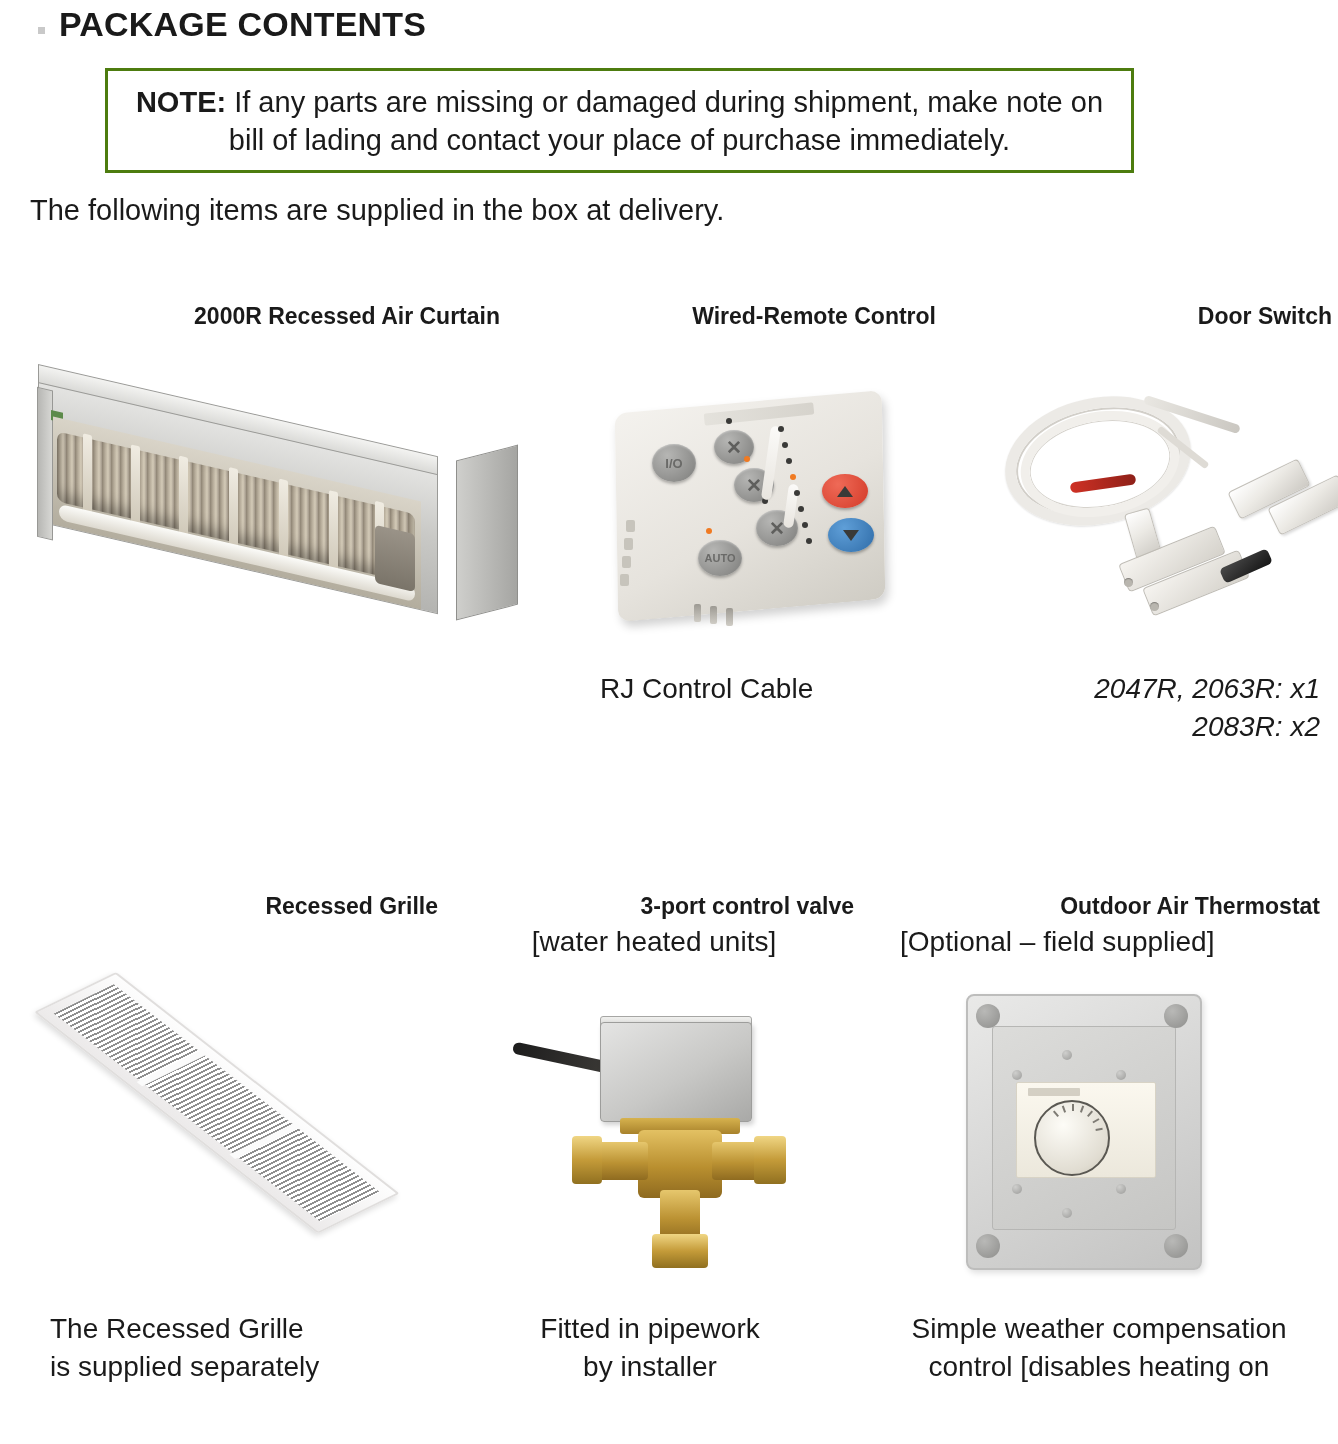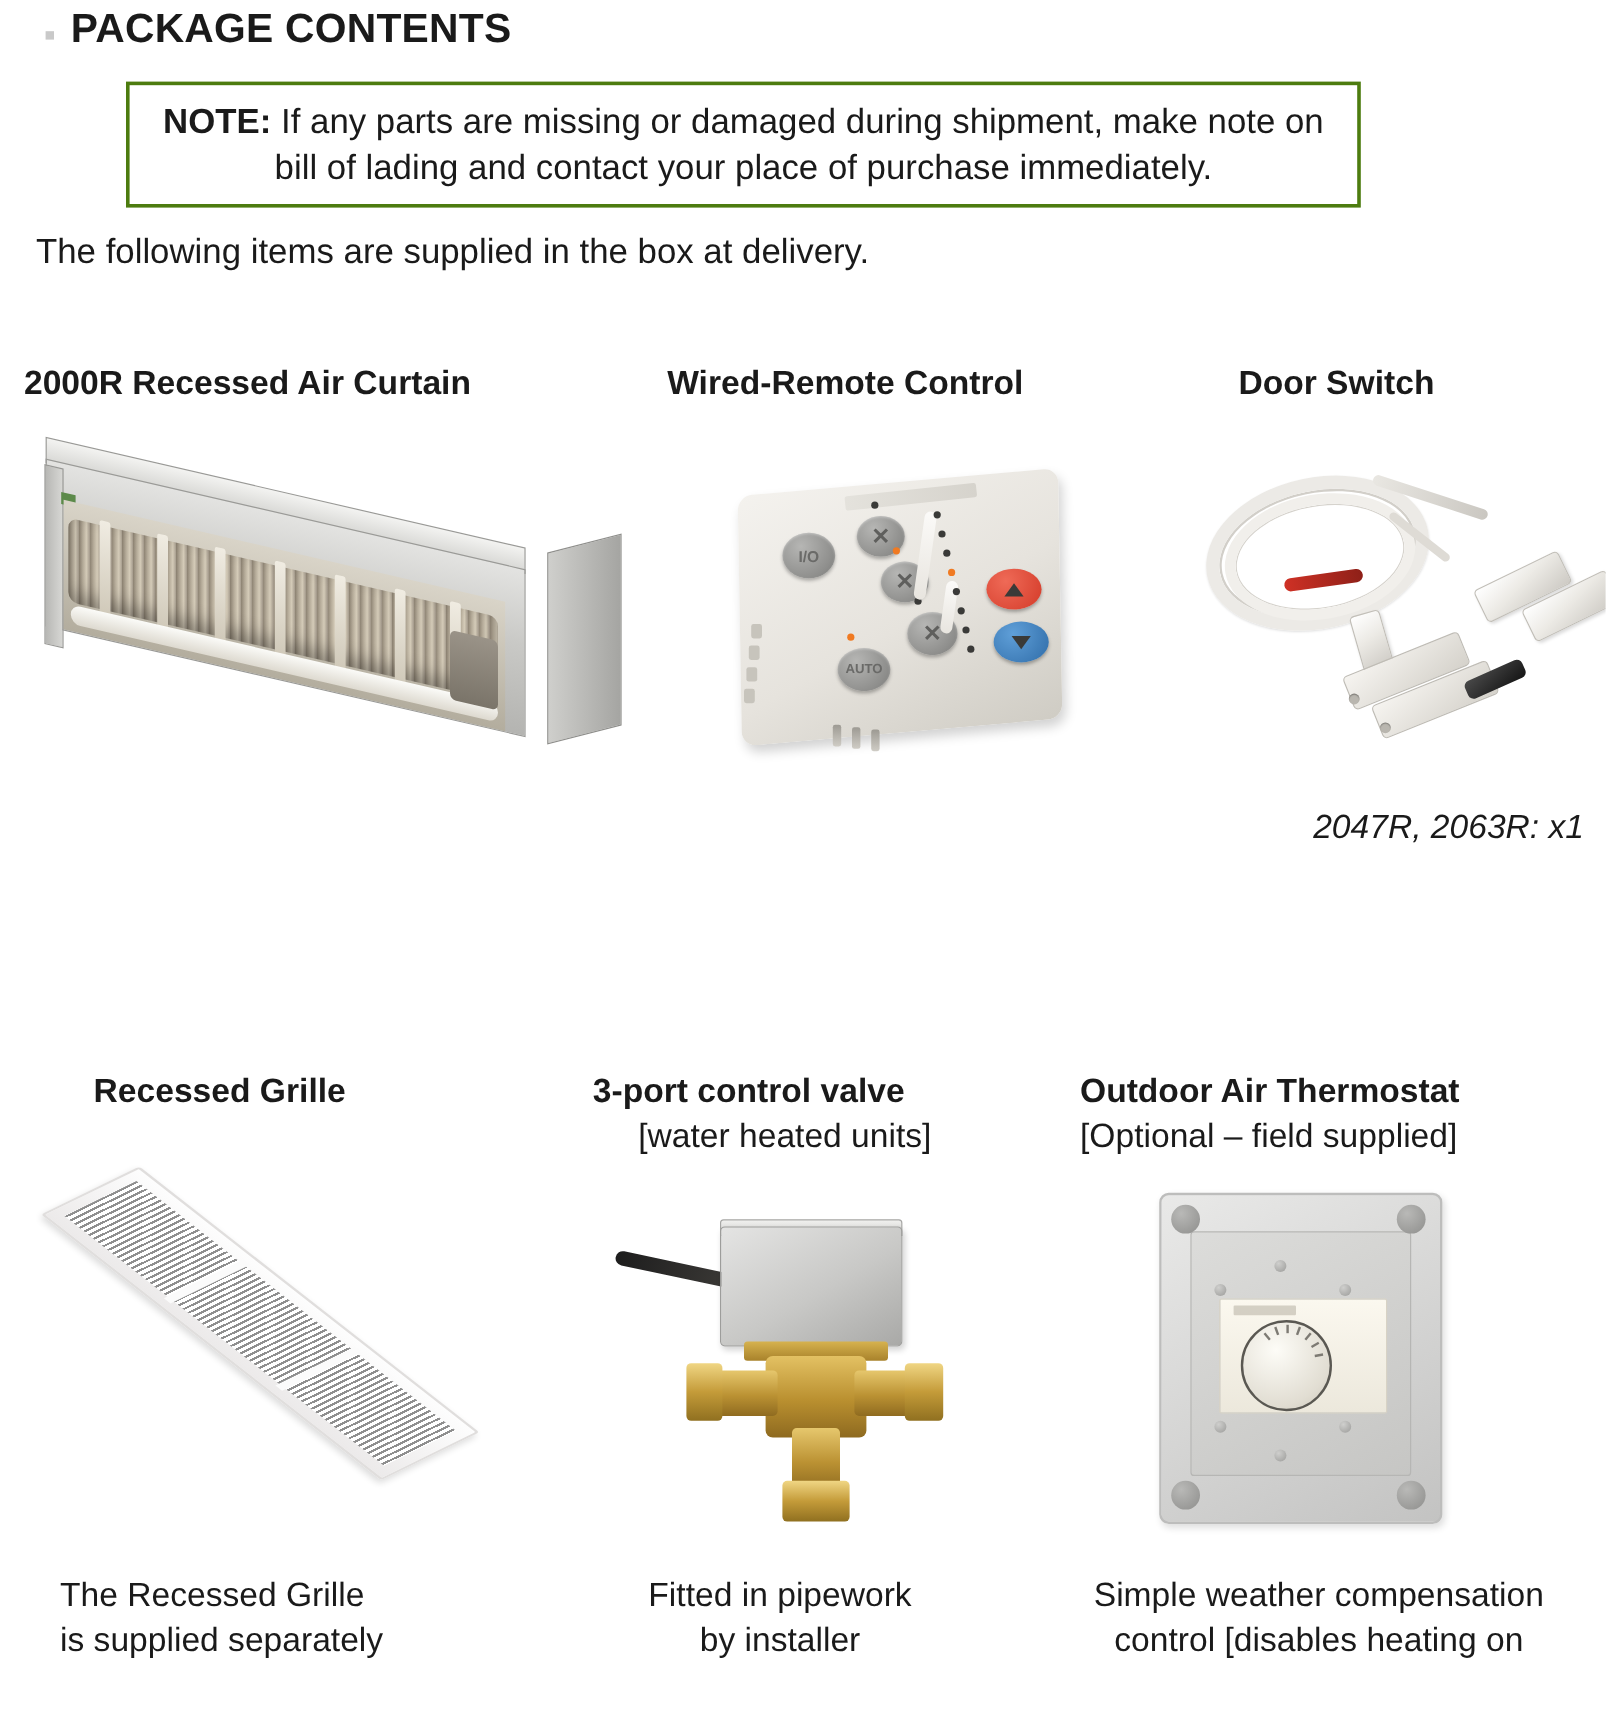"2000R Recessed Air Curtain" .col-title { font-size: 28px -> 23px; text-align: none -> right }
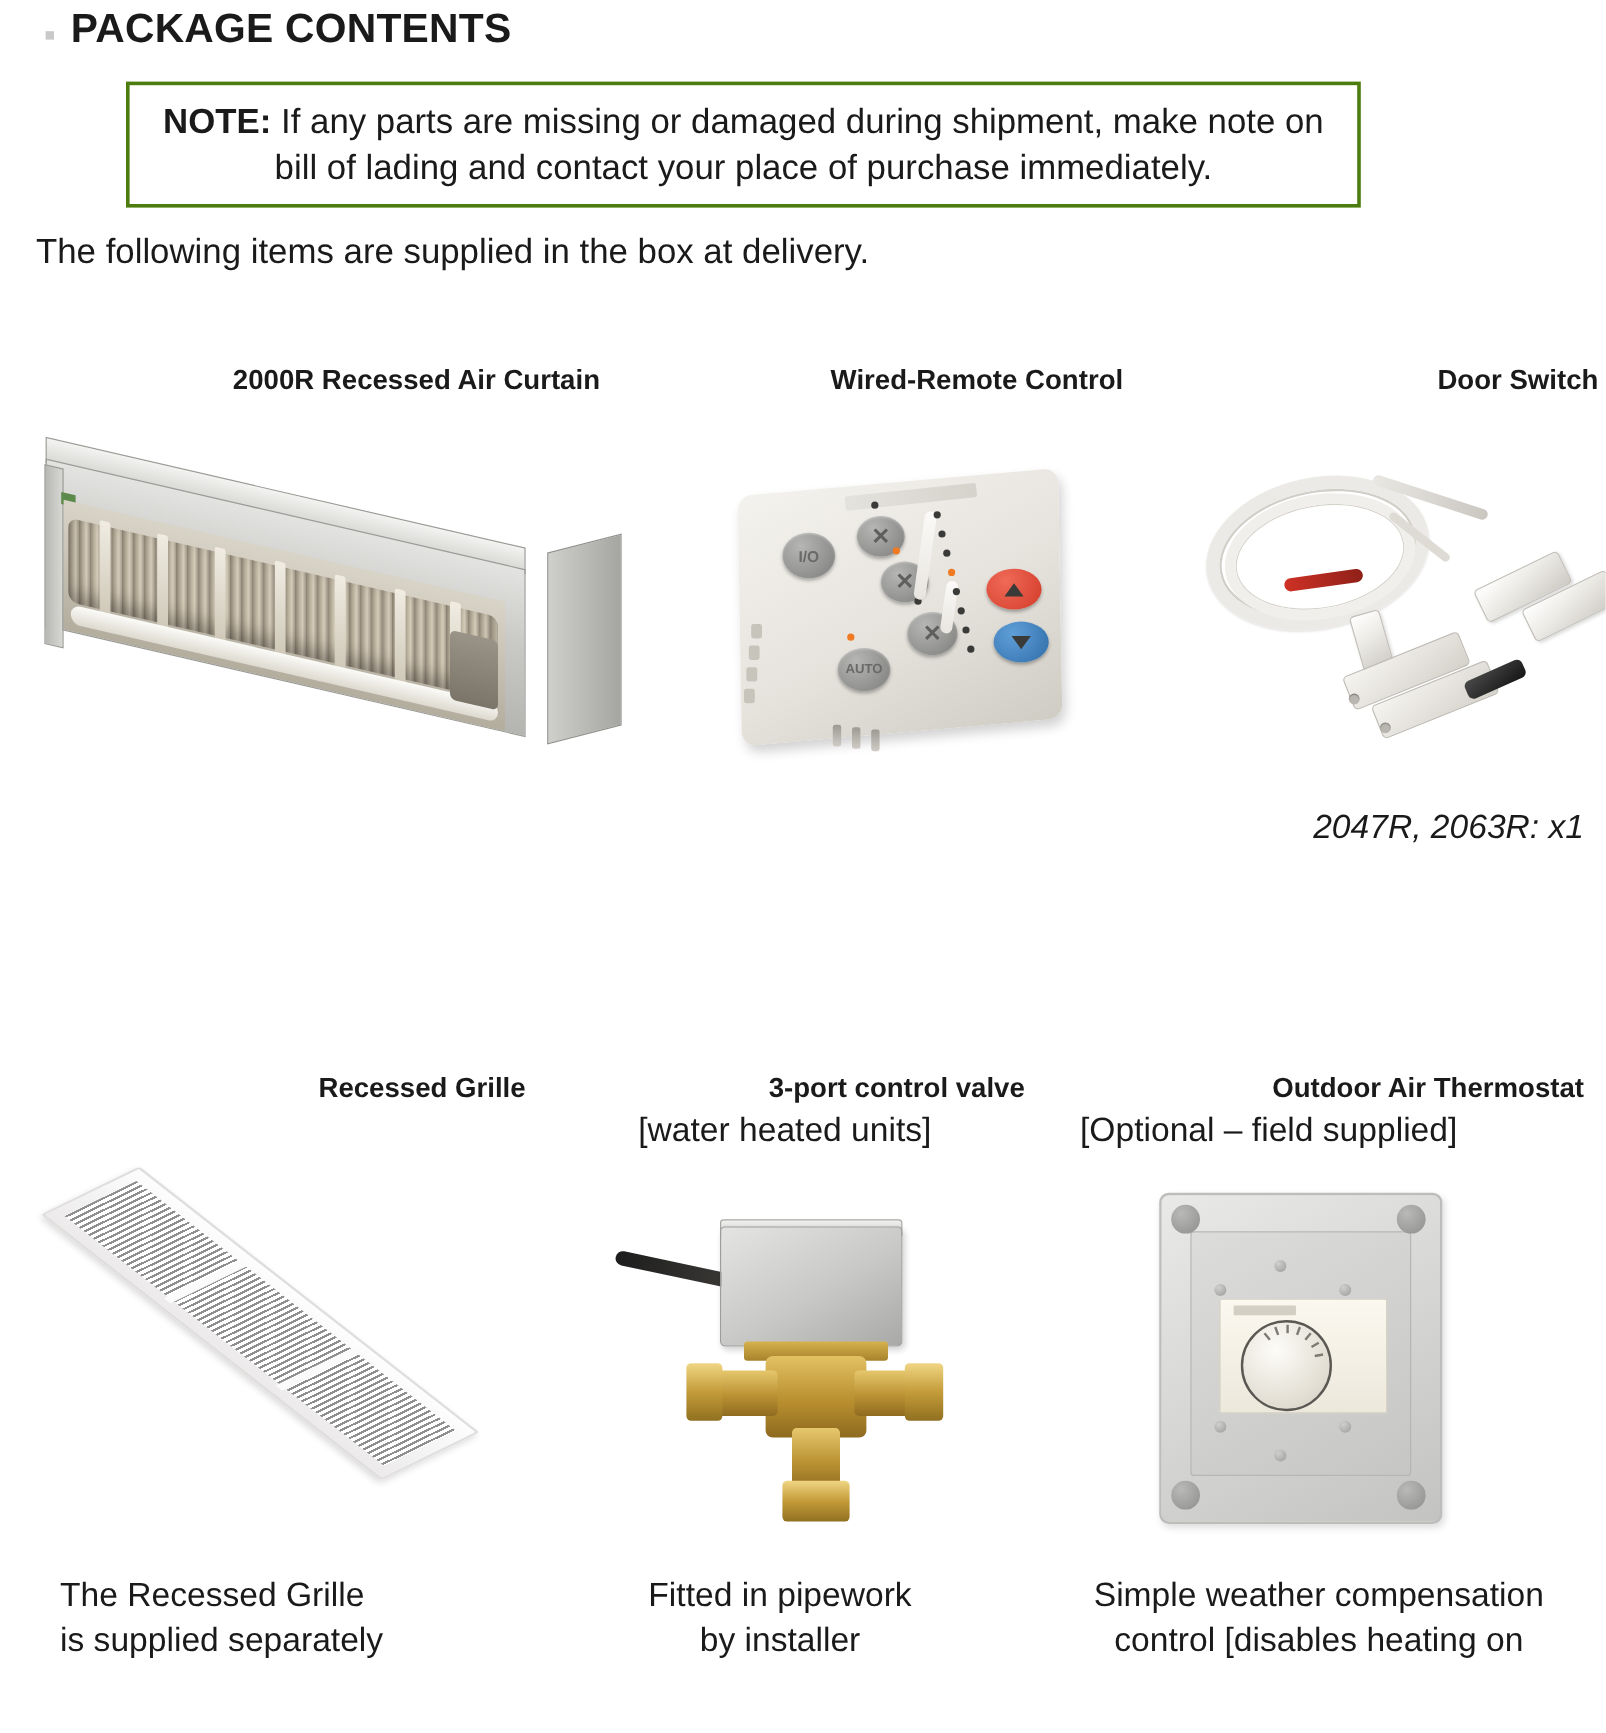"RJ Control Cable" div.caption { html: none -> <div>RJ Control Cable</div> }
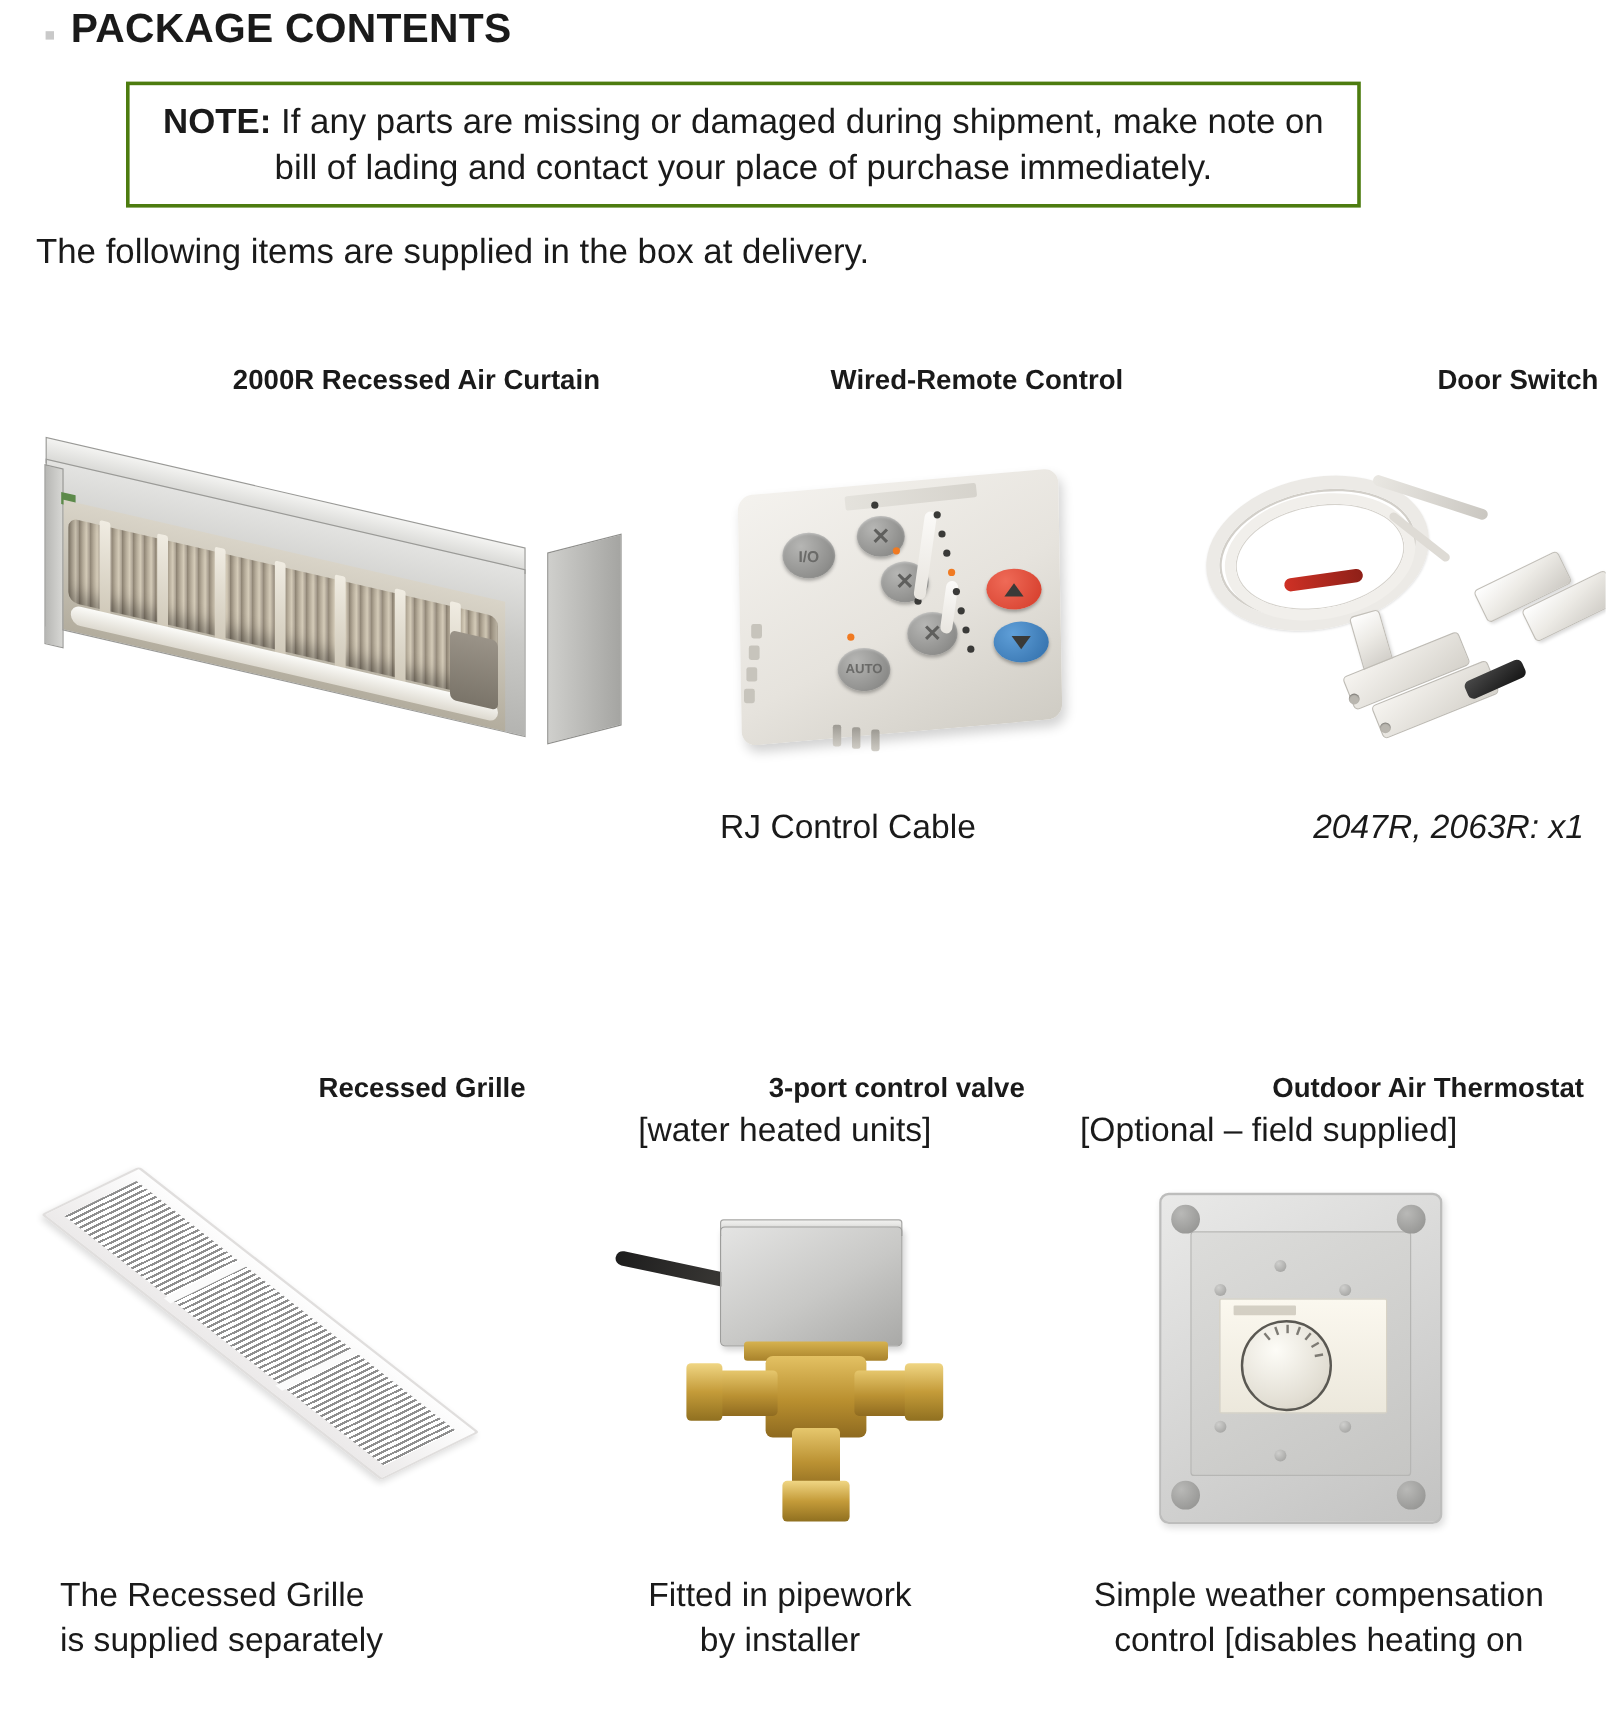"2083R: x2" div.caption { html: none -> <div>2083R: x2</div> }
